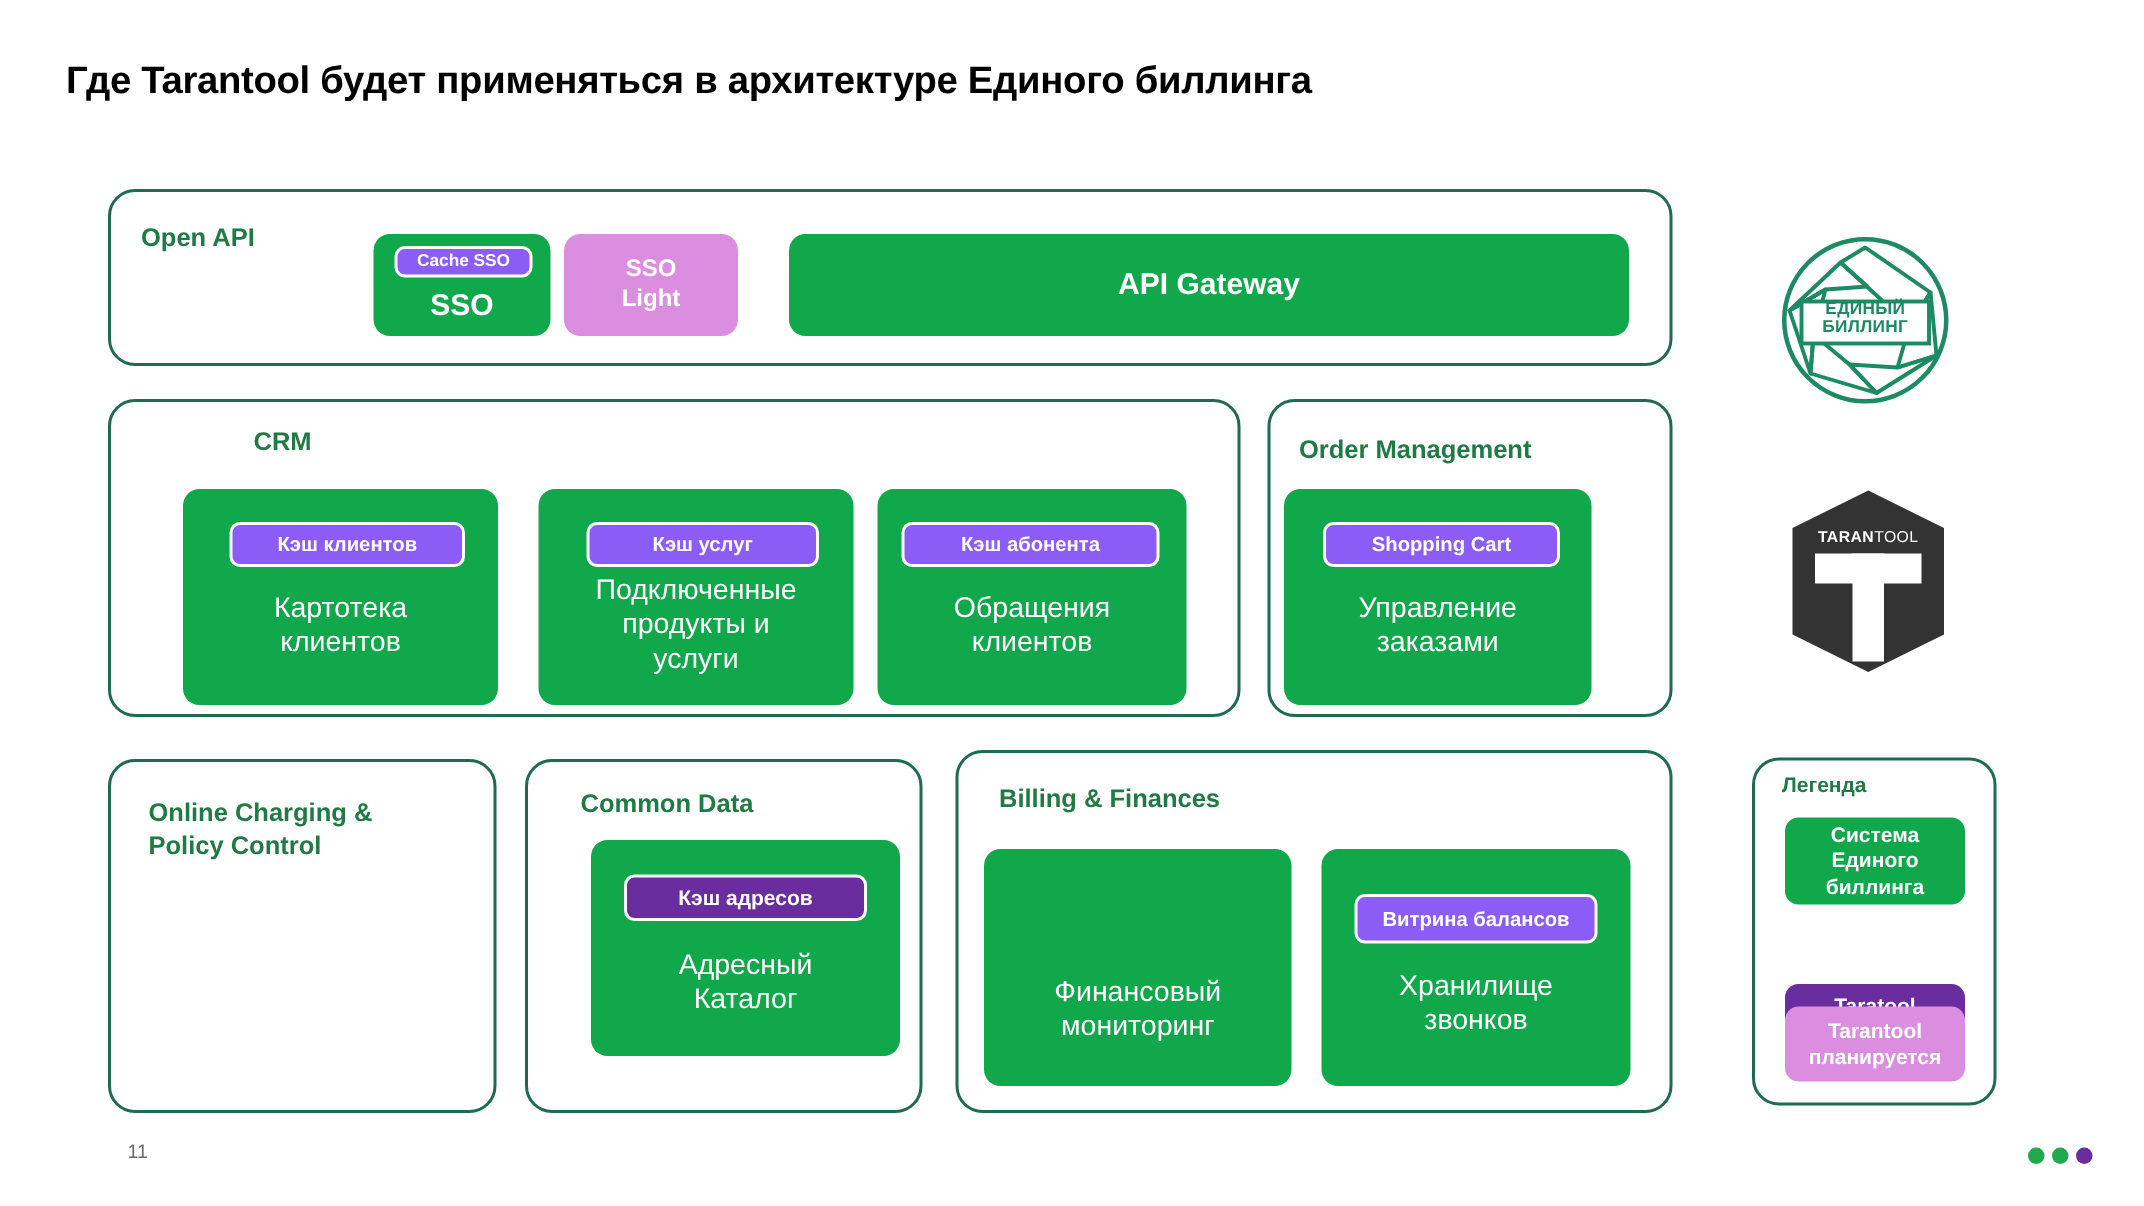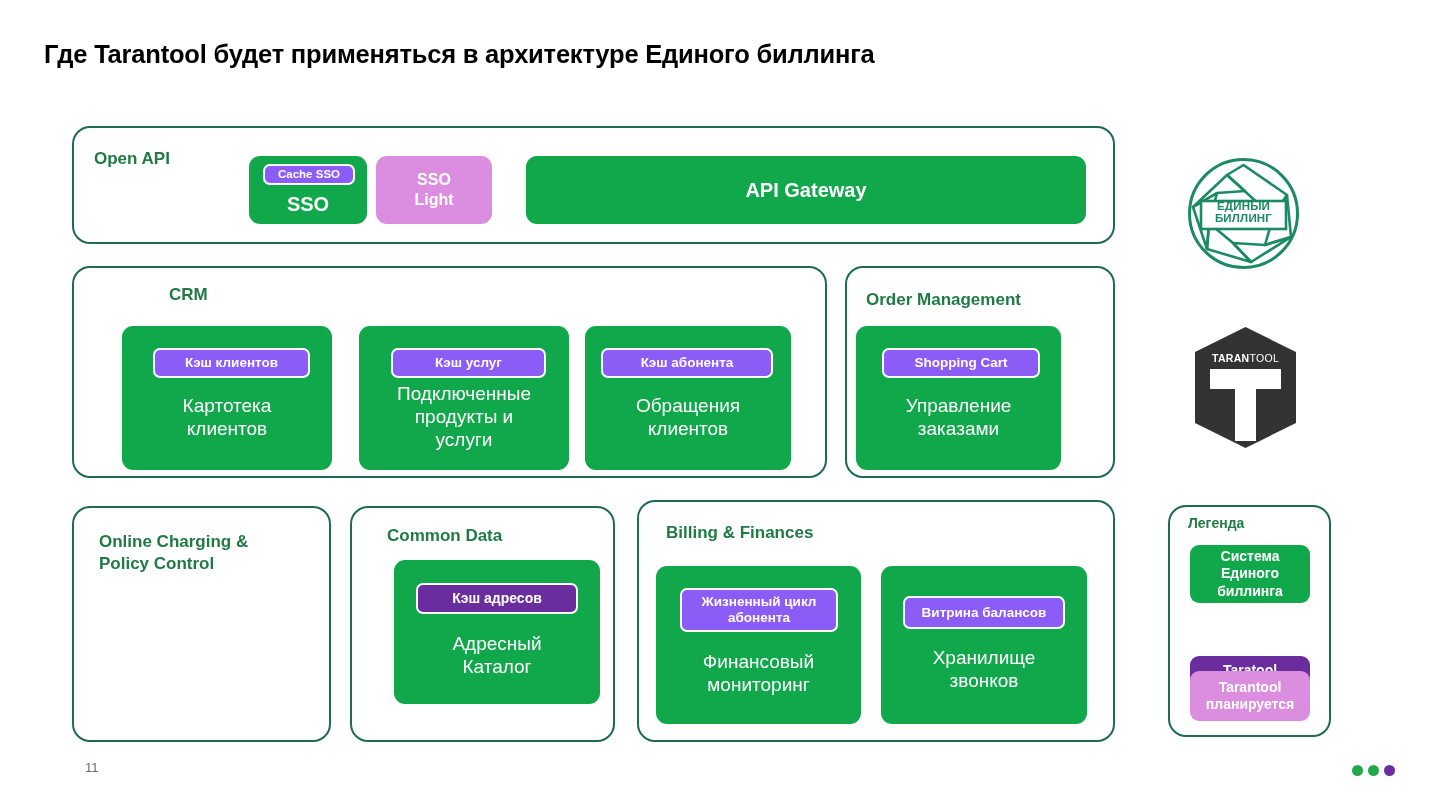"Жизненный цикл абонента" div.badge { html: <div>Жизненный цикл абонента</div> -> none }
